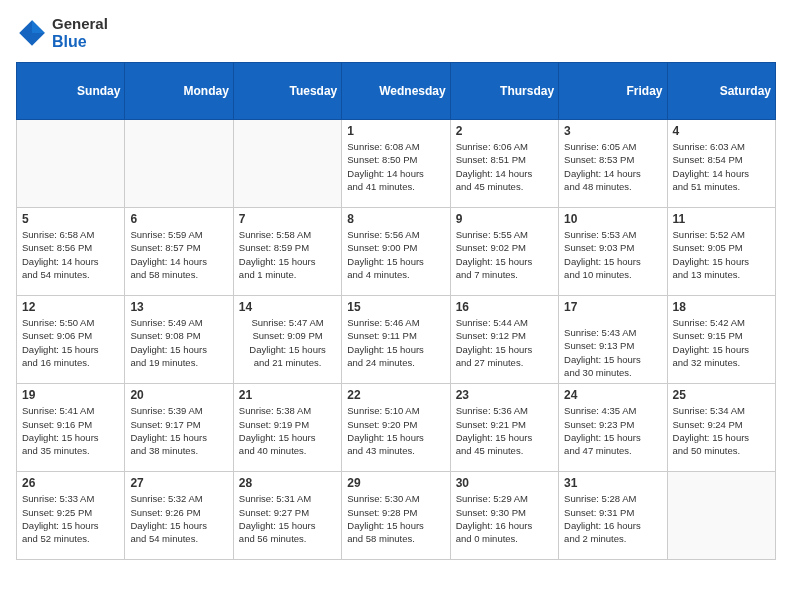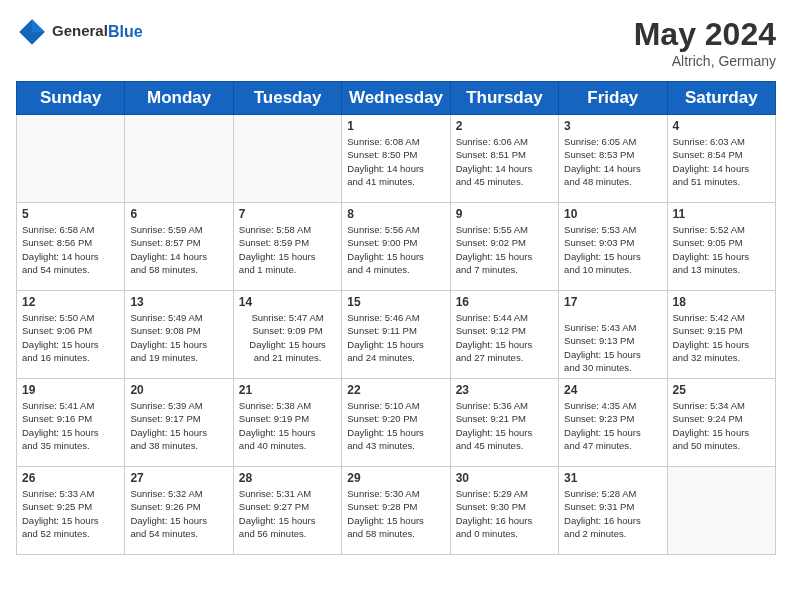"General" .logo-text { flex-direction: row -> column }
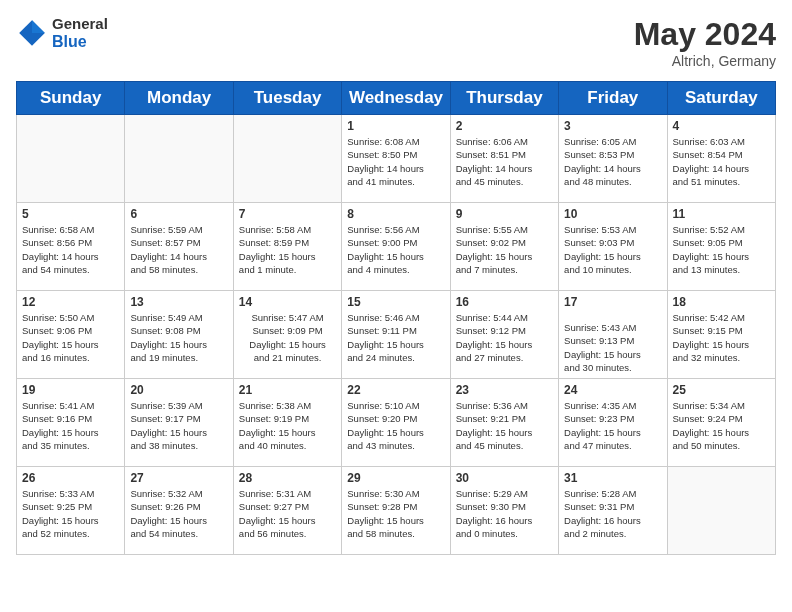"May 2024" div.title-block { html: <div> <div>May 2024</div> <div>Altrich, Germany</div> </div> -> none }
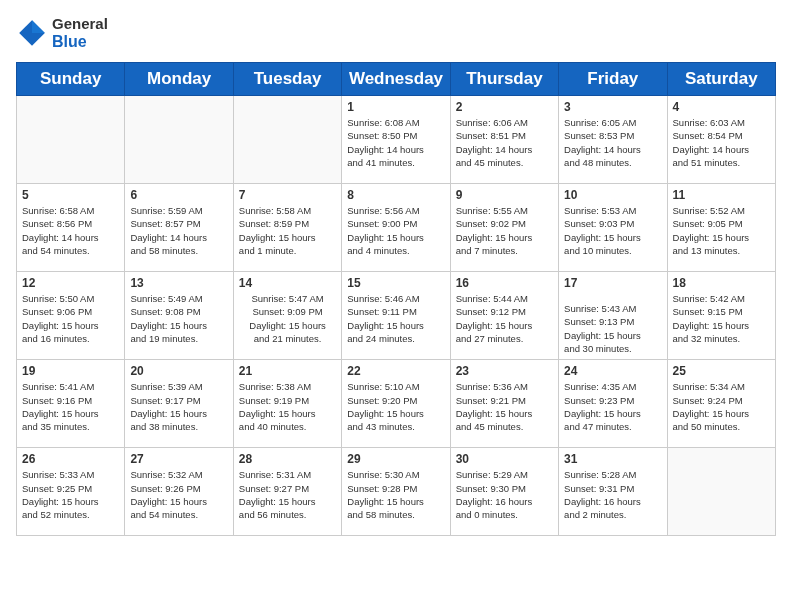"Sunday" .calendar th { font-size: 17px -> 12px; padding: 6px 4px -> 21px 4px; text-align: center -> right }
